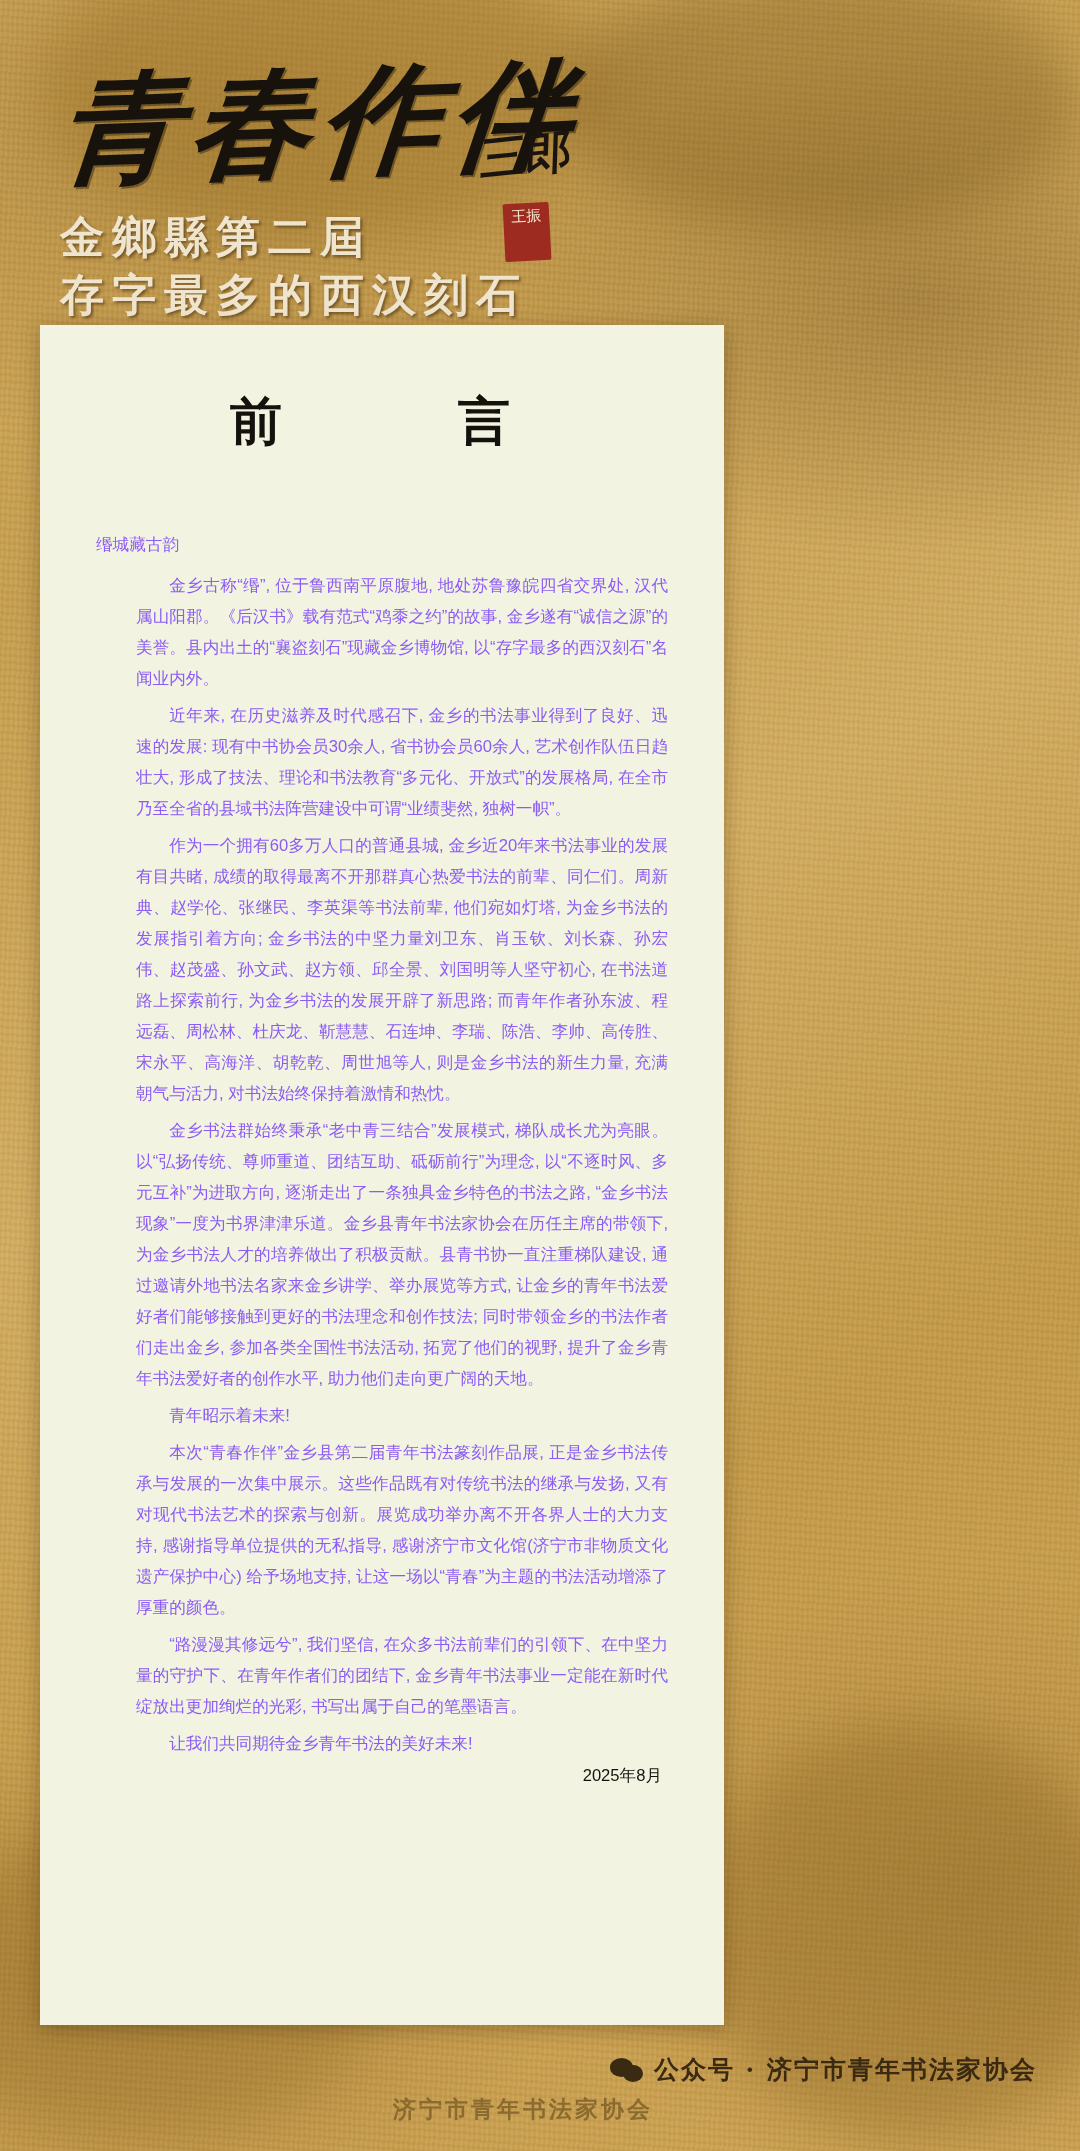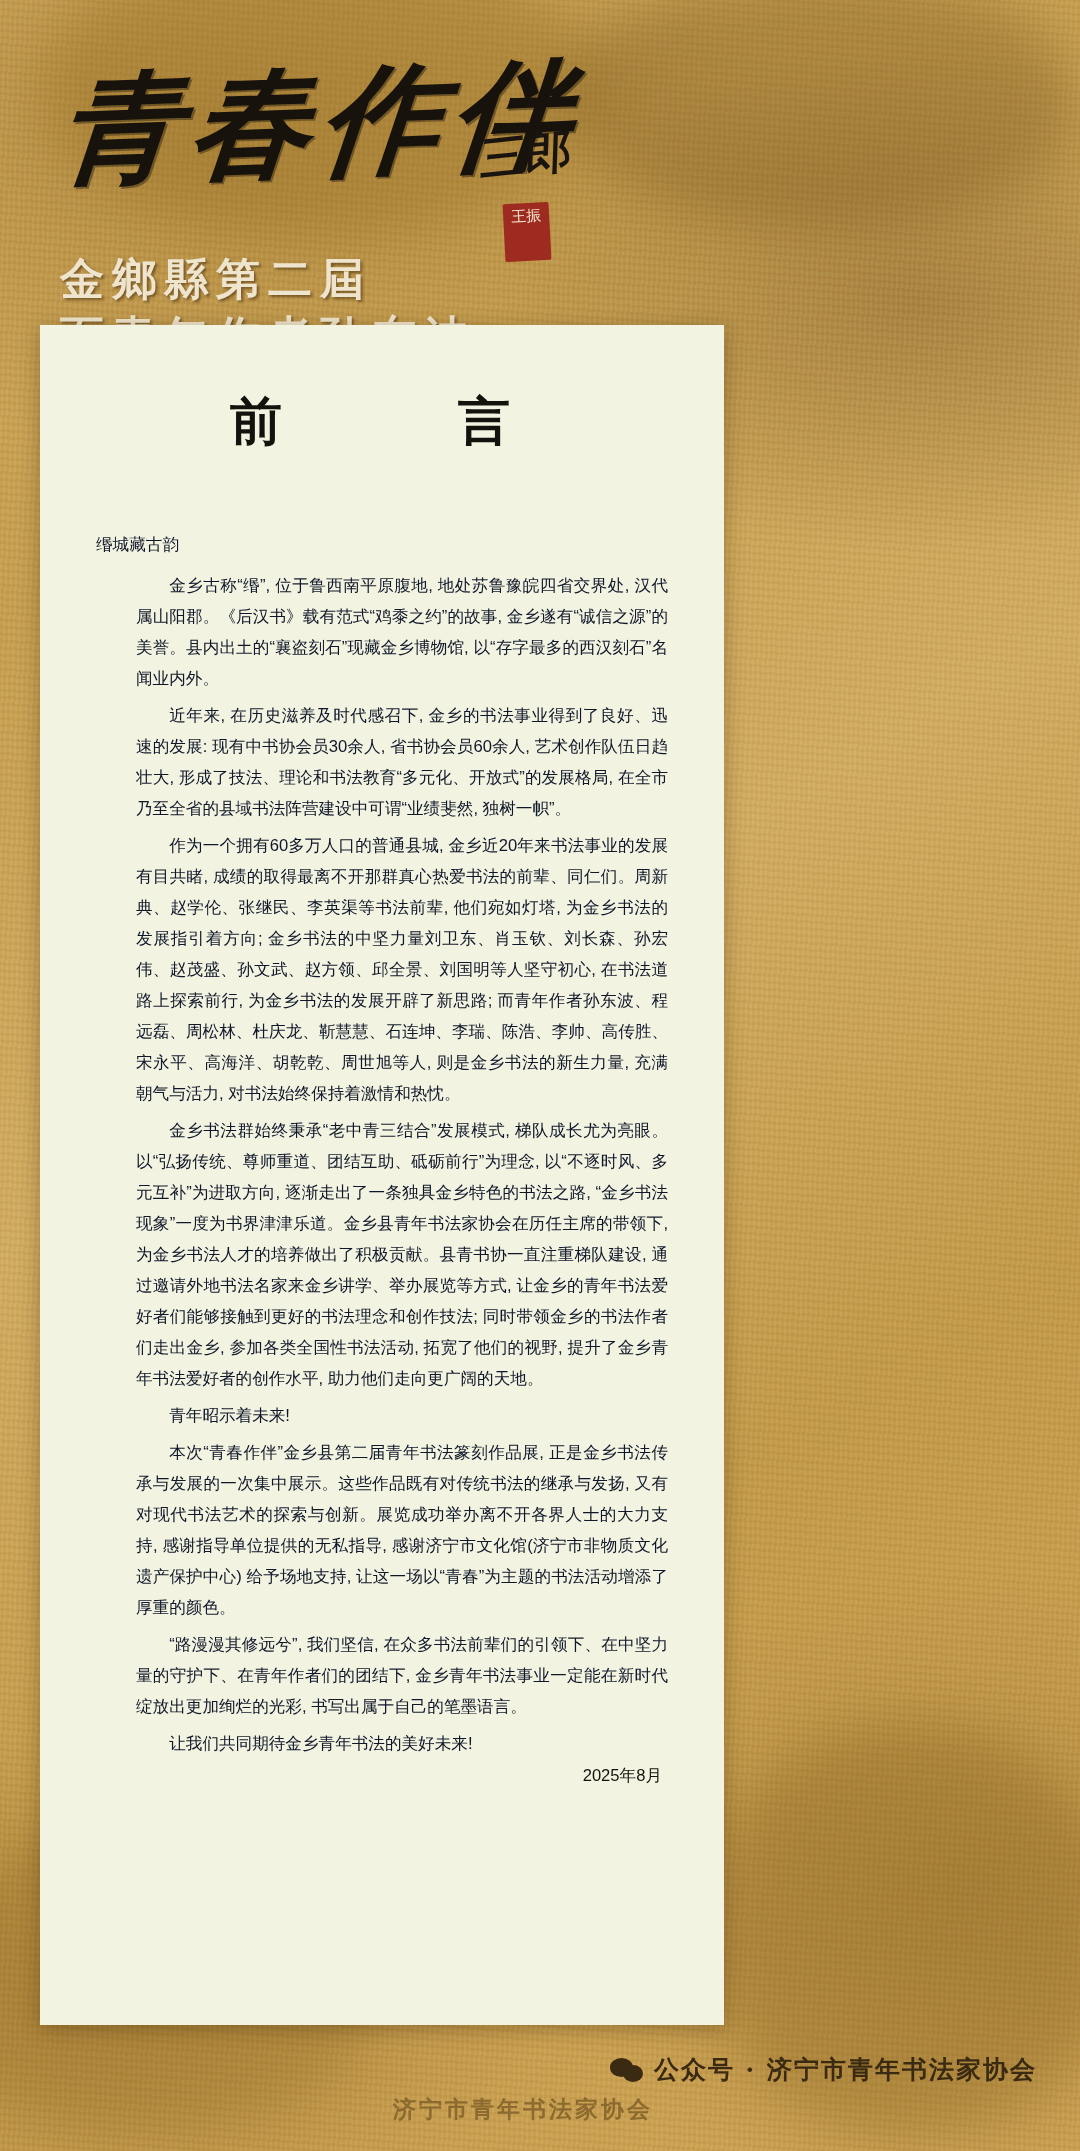"金鄉縣第二屆" .title-block { font-family: Liberation Serif, serif -> Liberation Mono, monospace; margin-top: 40px -> none }
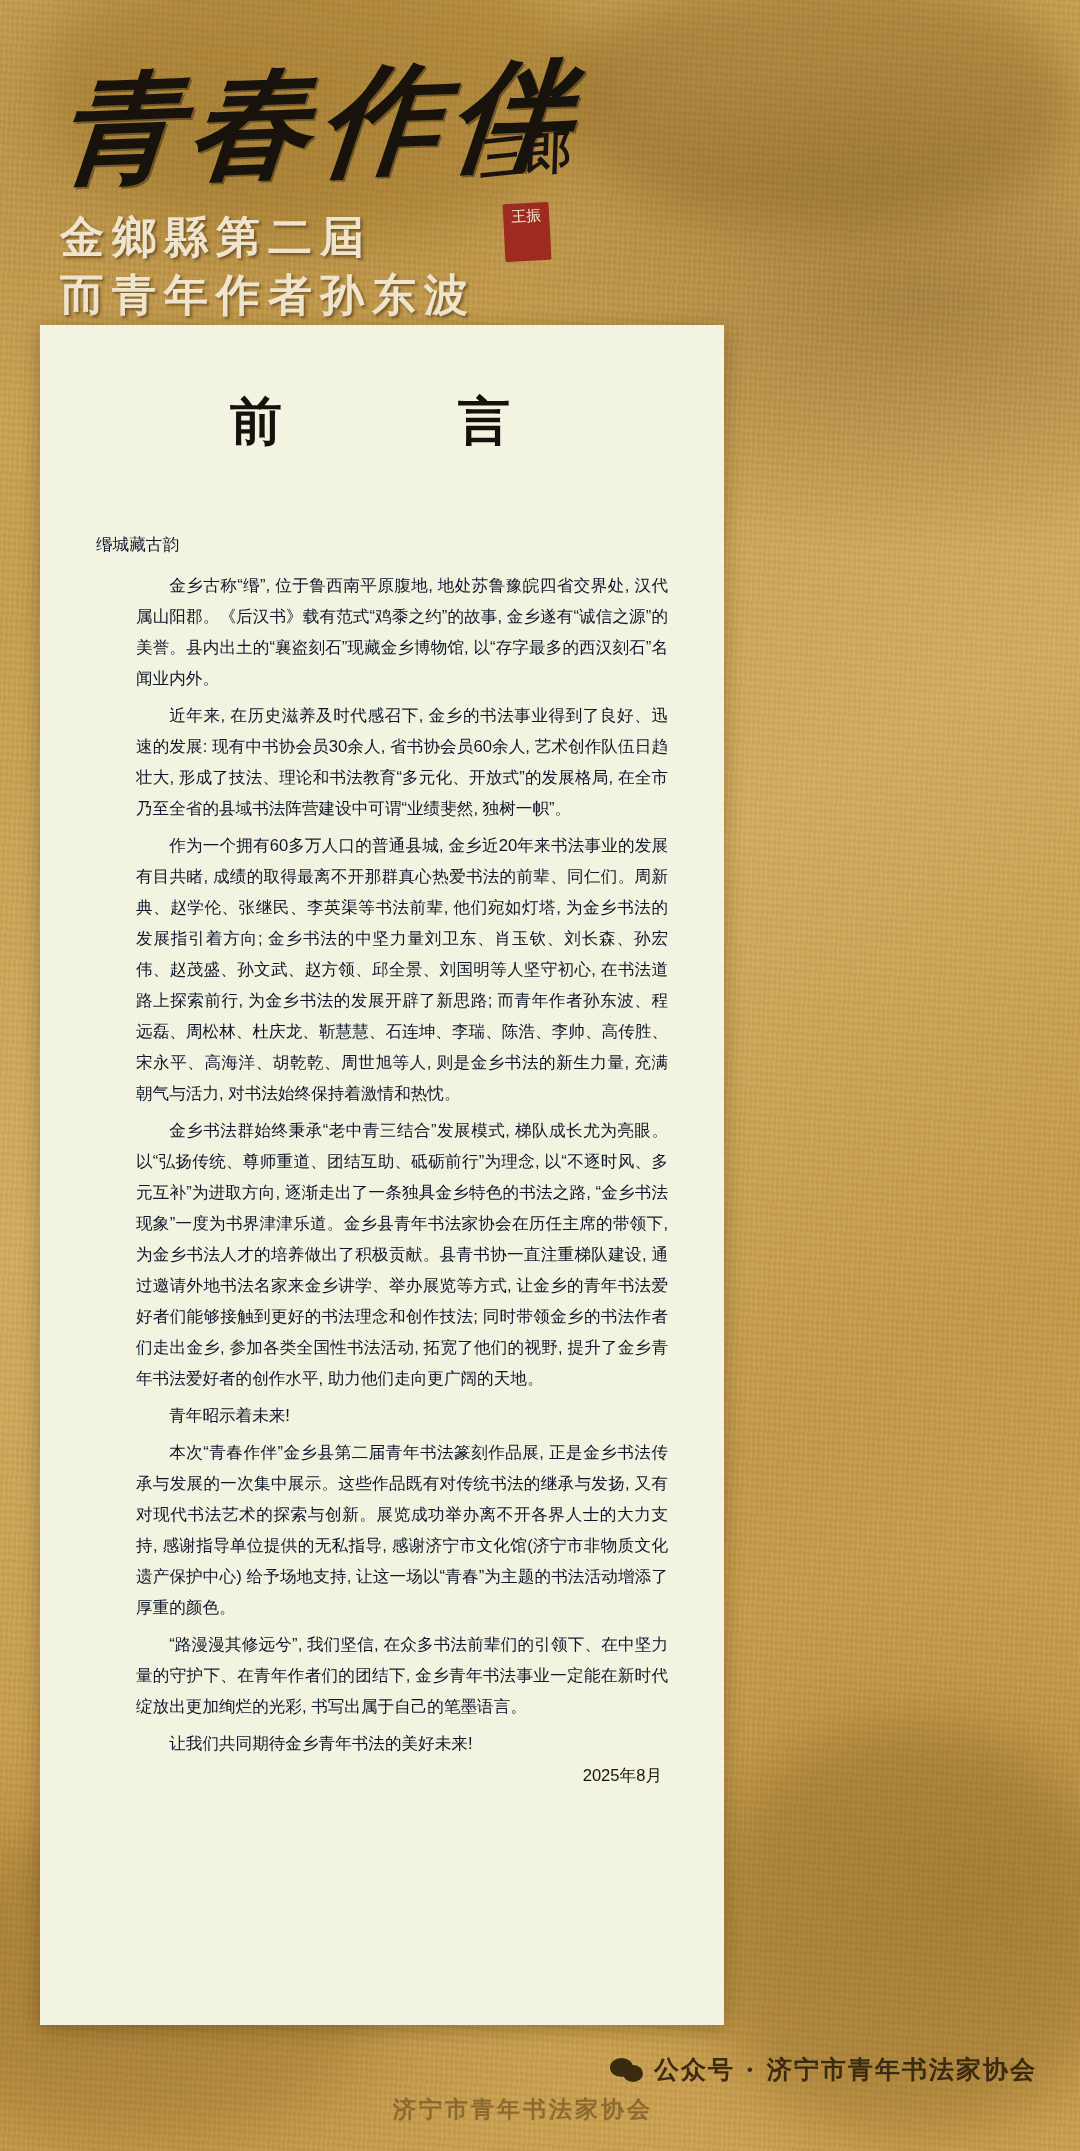"而青年作者孙东波" div.title-line2 { text: 而青年作者孙东波 -> 存字最多的西汉刻石 }
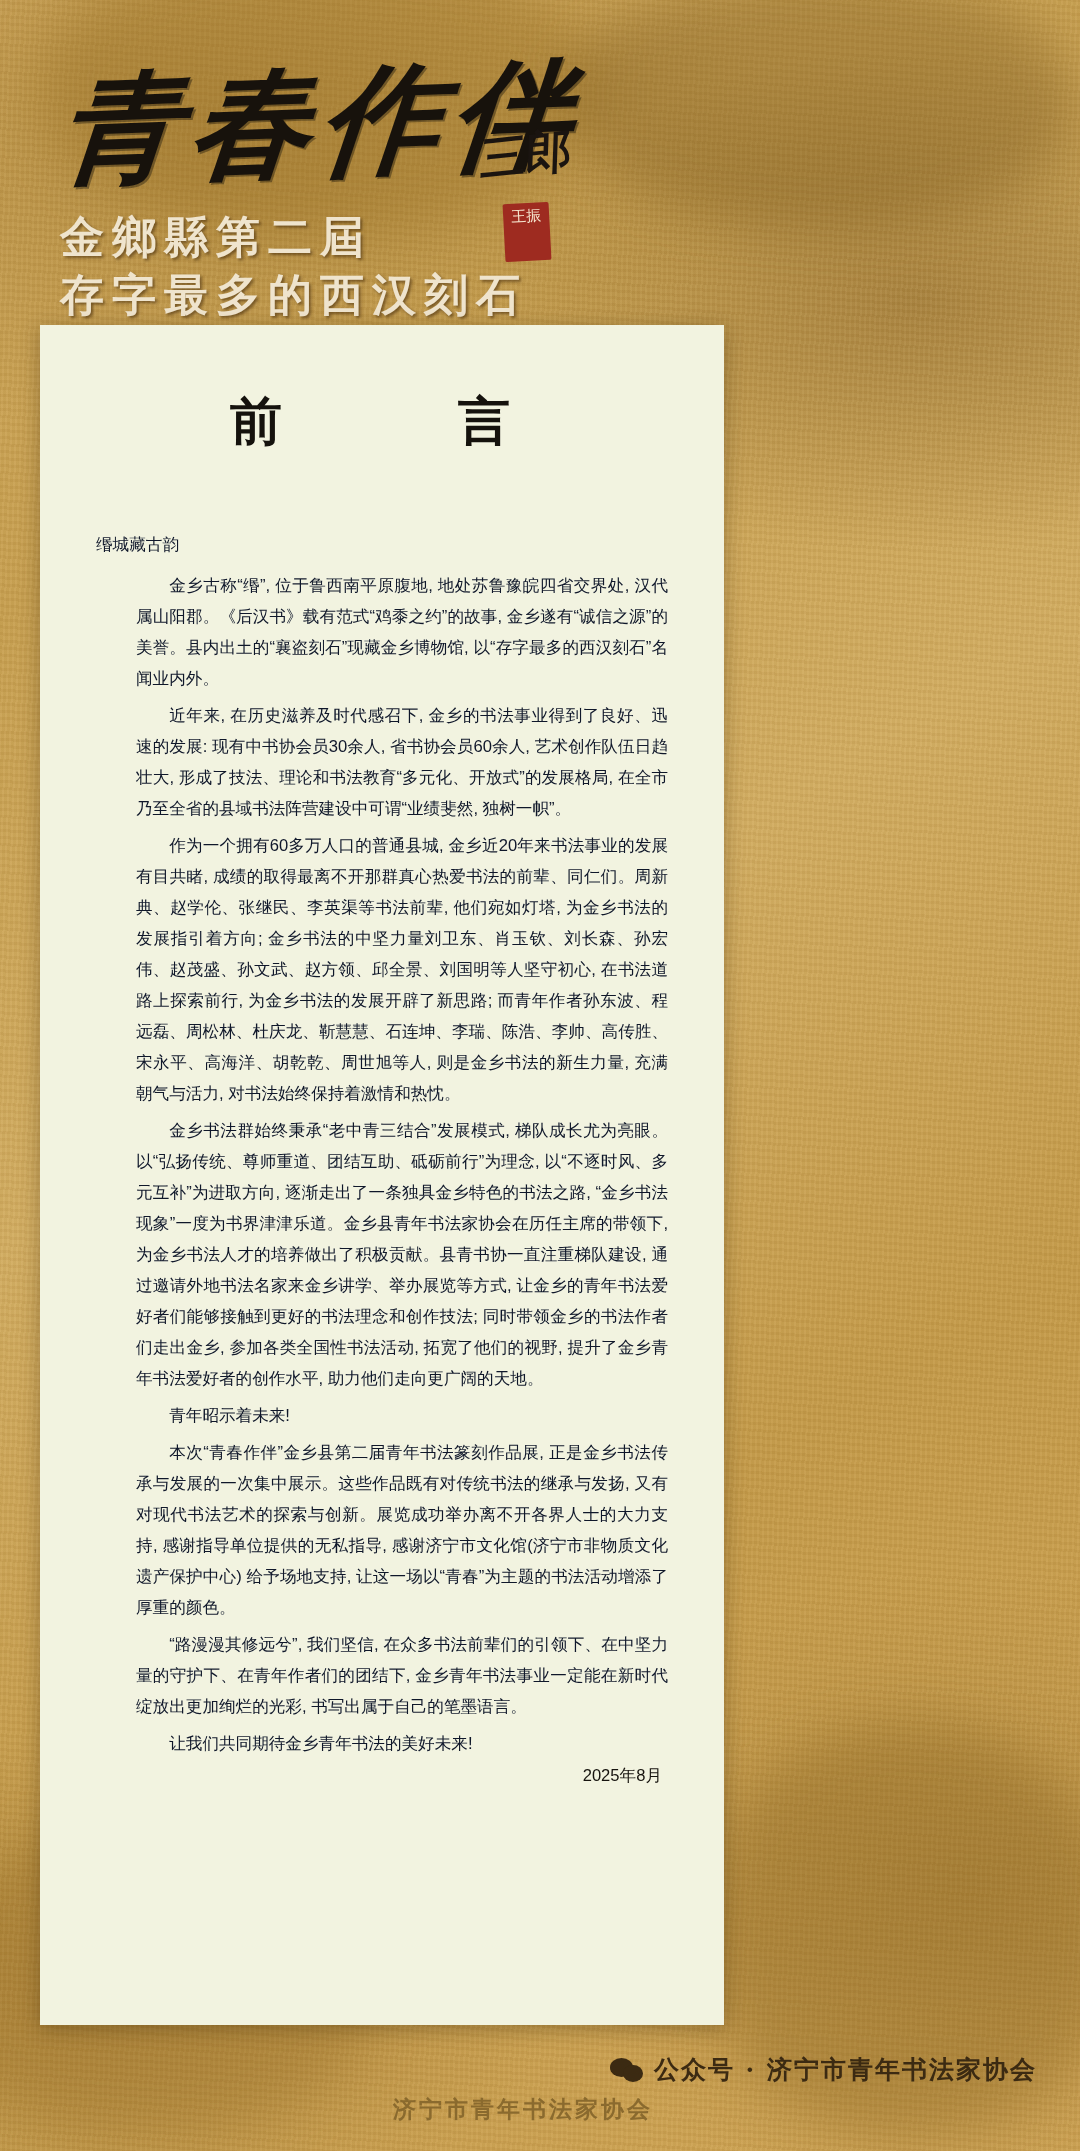"缗城藏古韵" .body-text { color: #0f172a -> #8b5cf6 }
